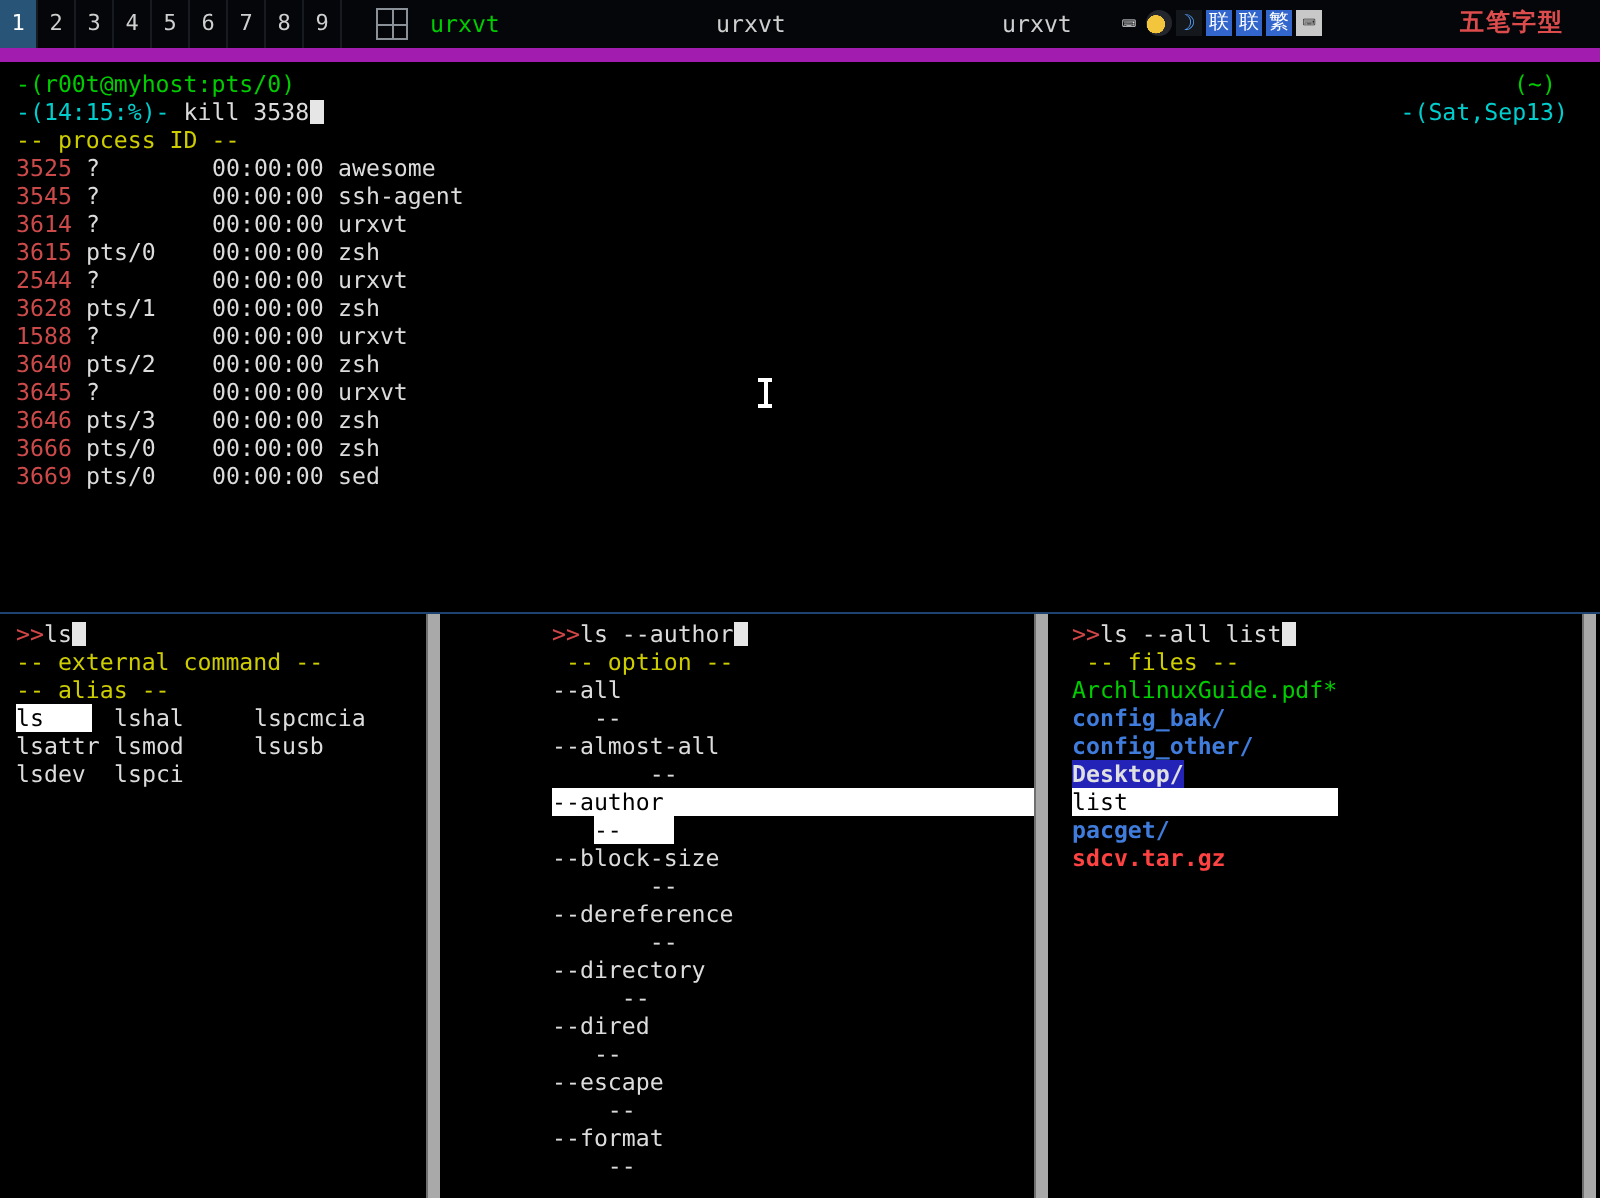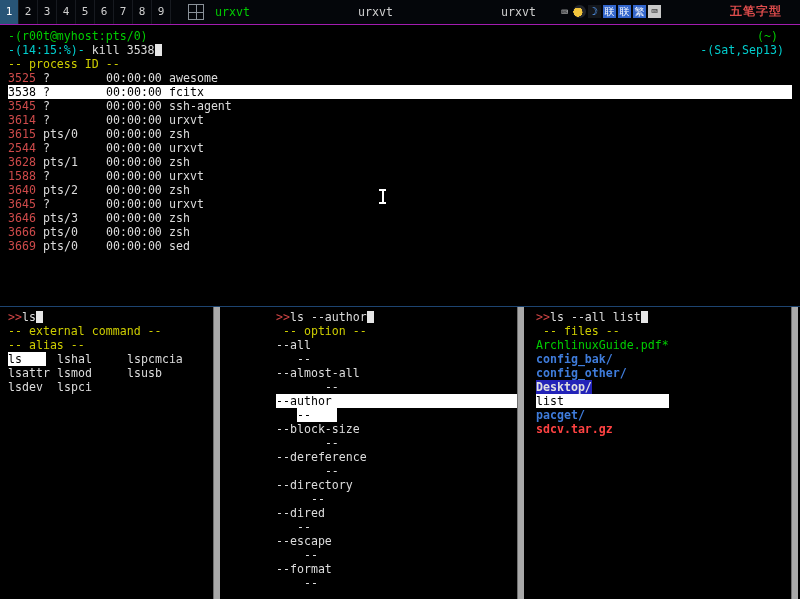"-(r00t@myhost:pts/0)" .term-main { border-top: 1px solid #a21caf -> 7px solid #a21caf }
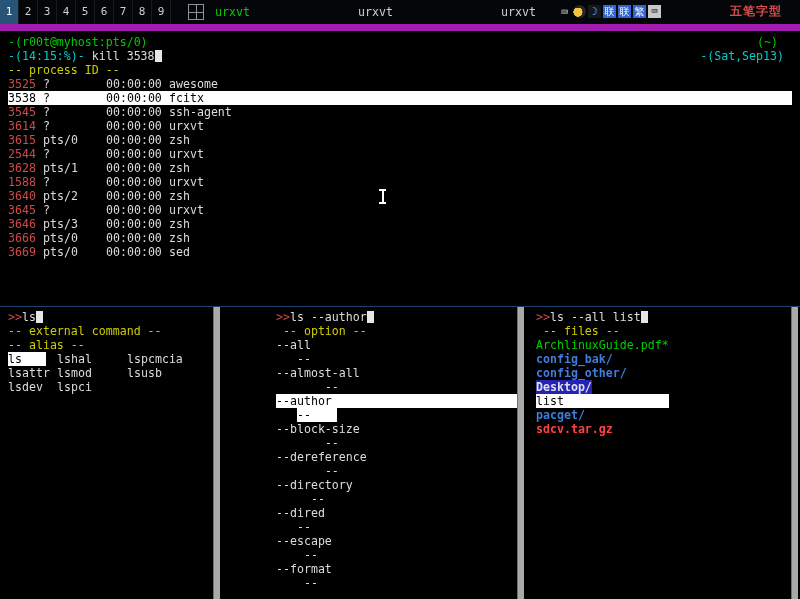"3538 ? 00:00:00 fcitx" div.row { html: <div><span>3538</span><span>?</span><span>00:00:00</span><span>fcitx</span></div> -> none }
